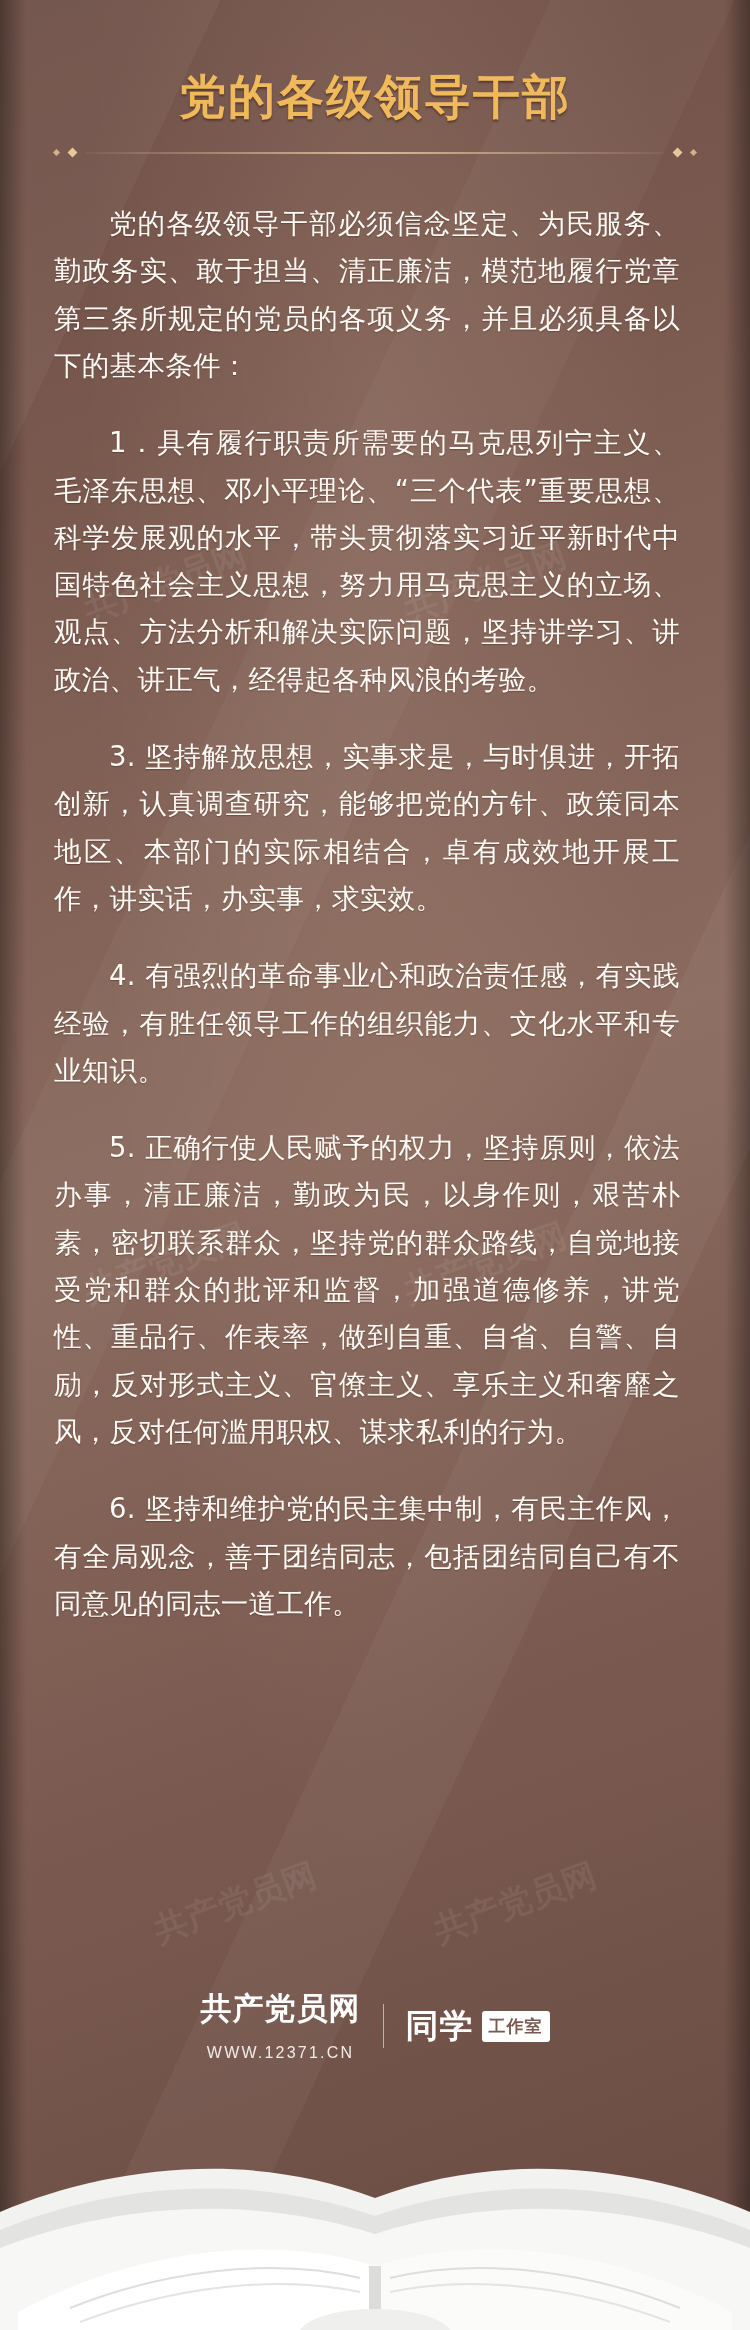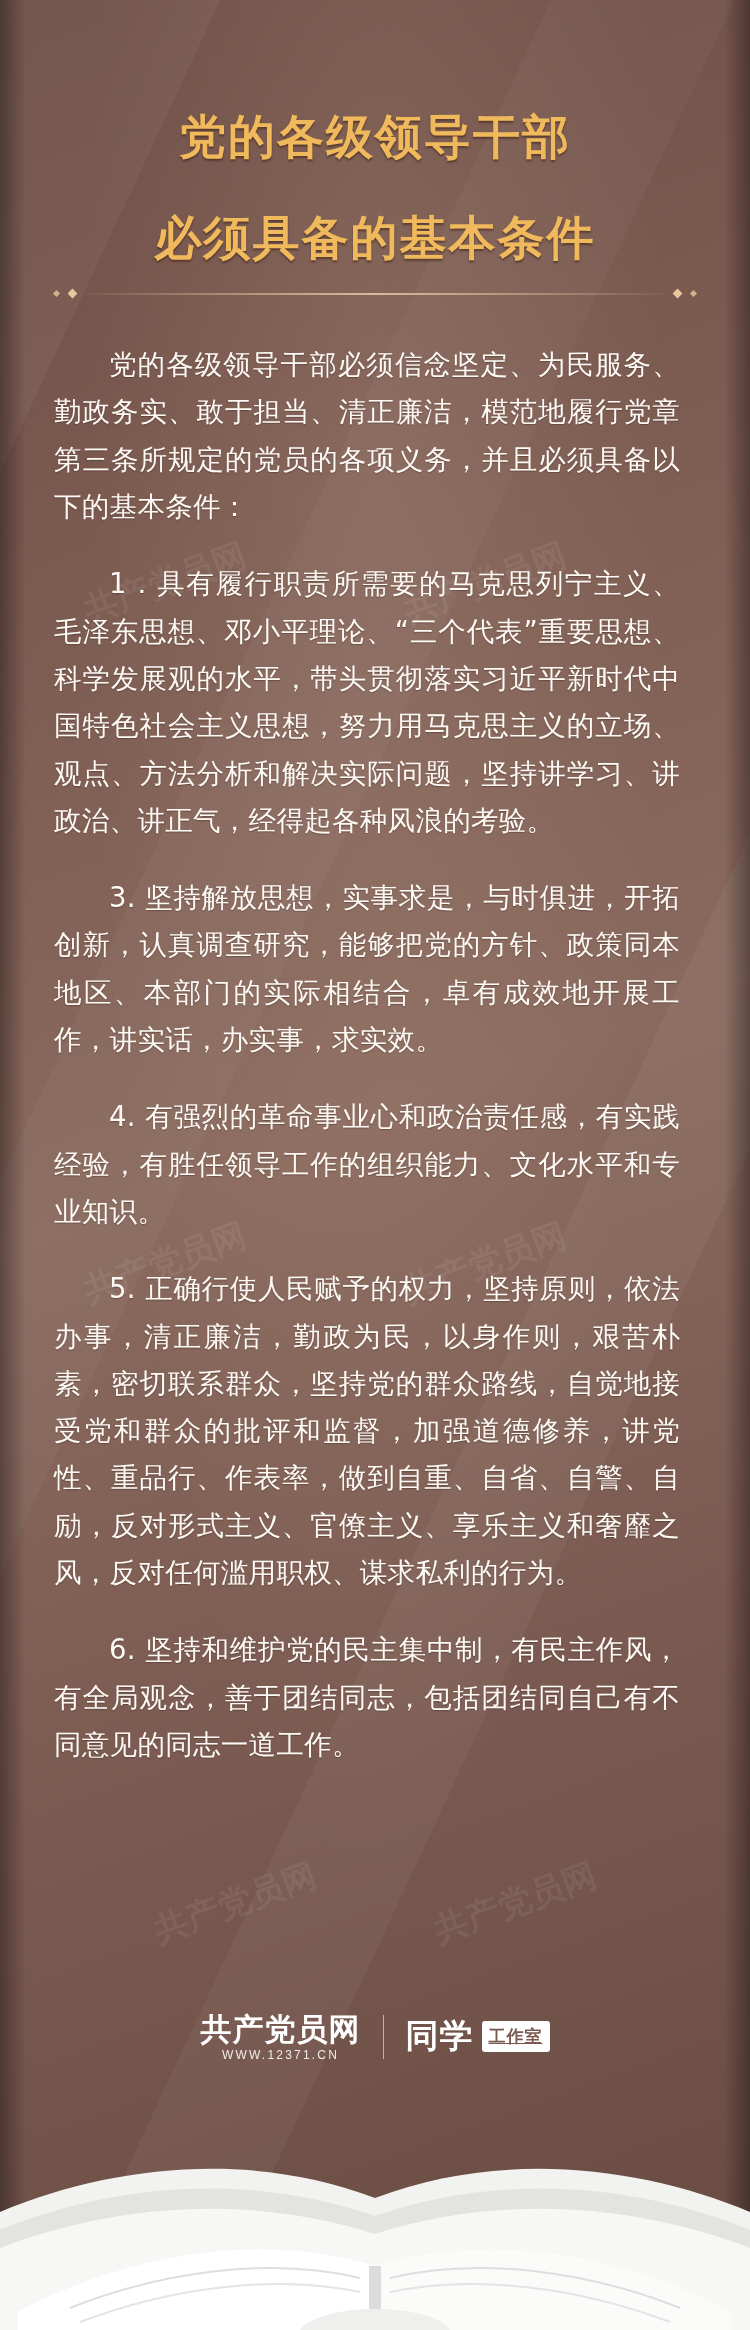"党的各级领导干部" .title-line { margin-top: 40px -> none }
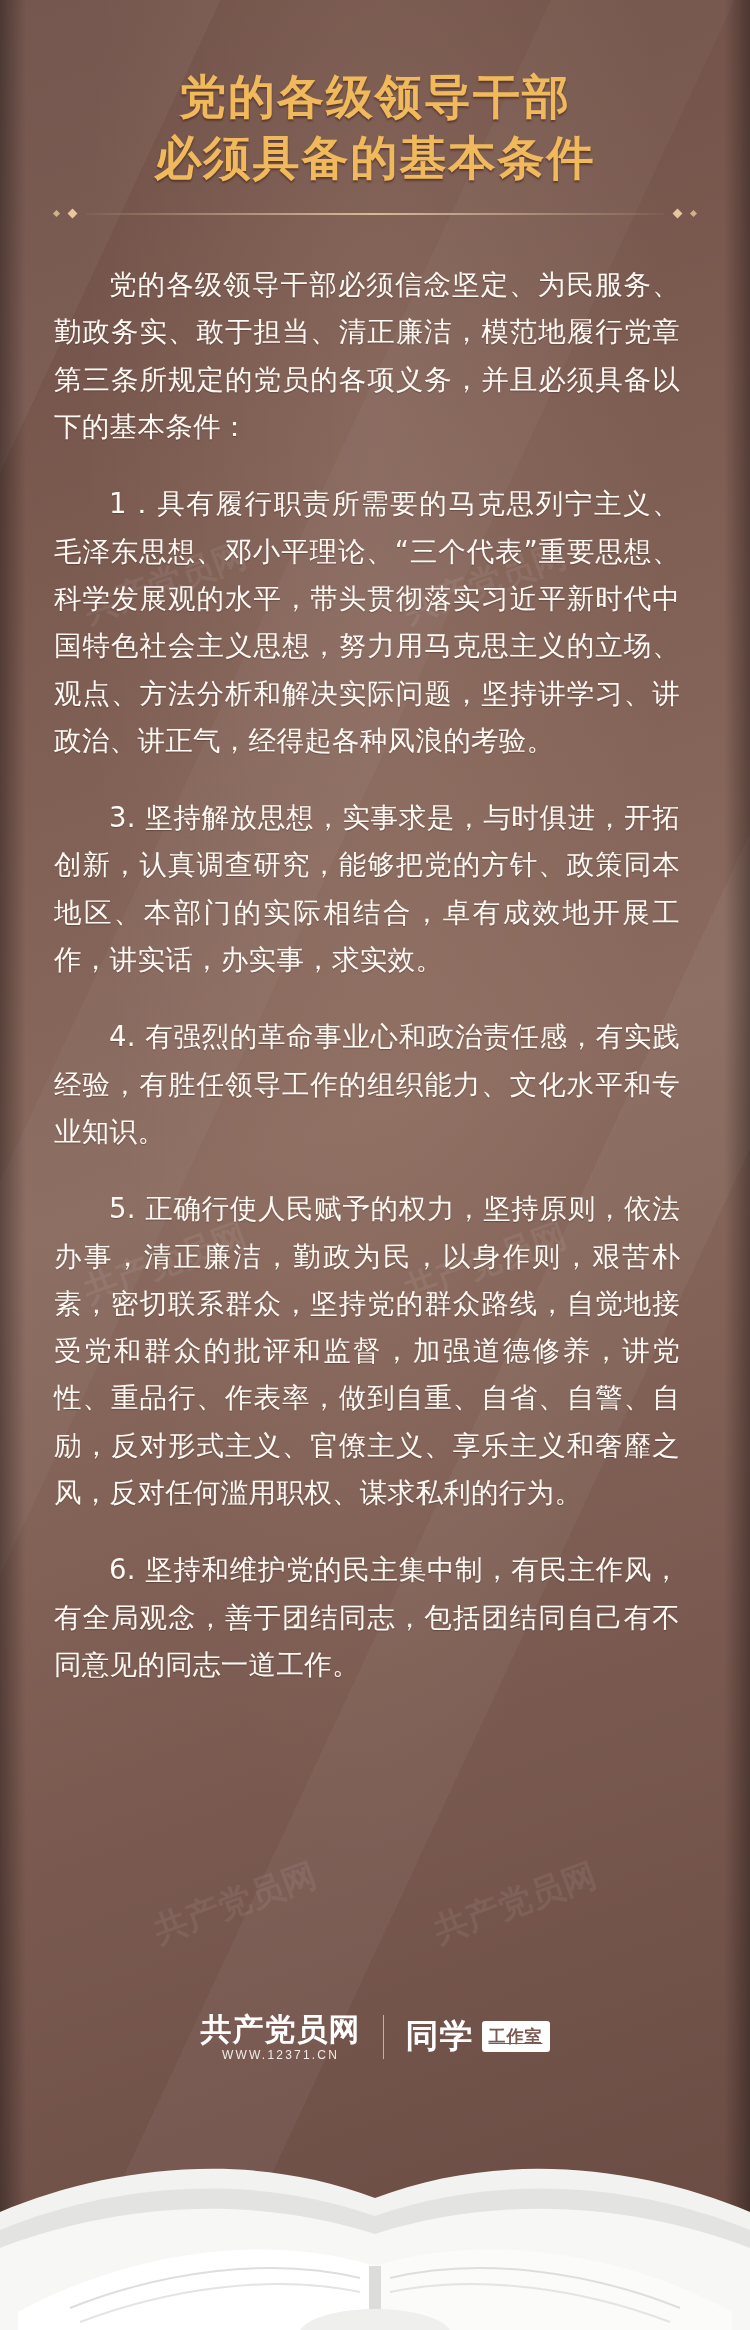"必须具备的基本条件" div.title-line { html: <div>必须具备的基本条件</div> -> none }
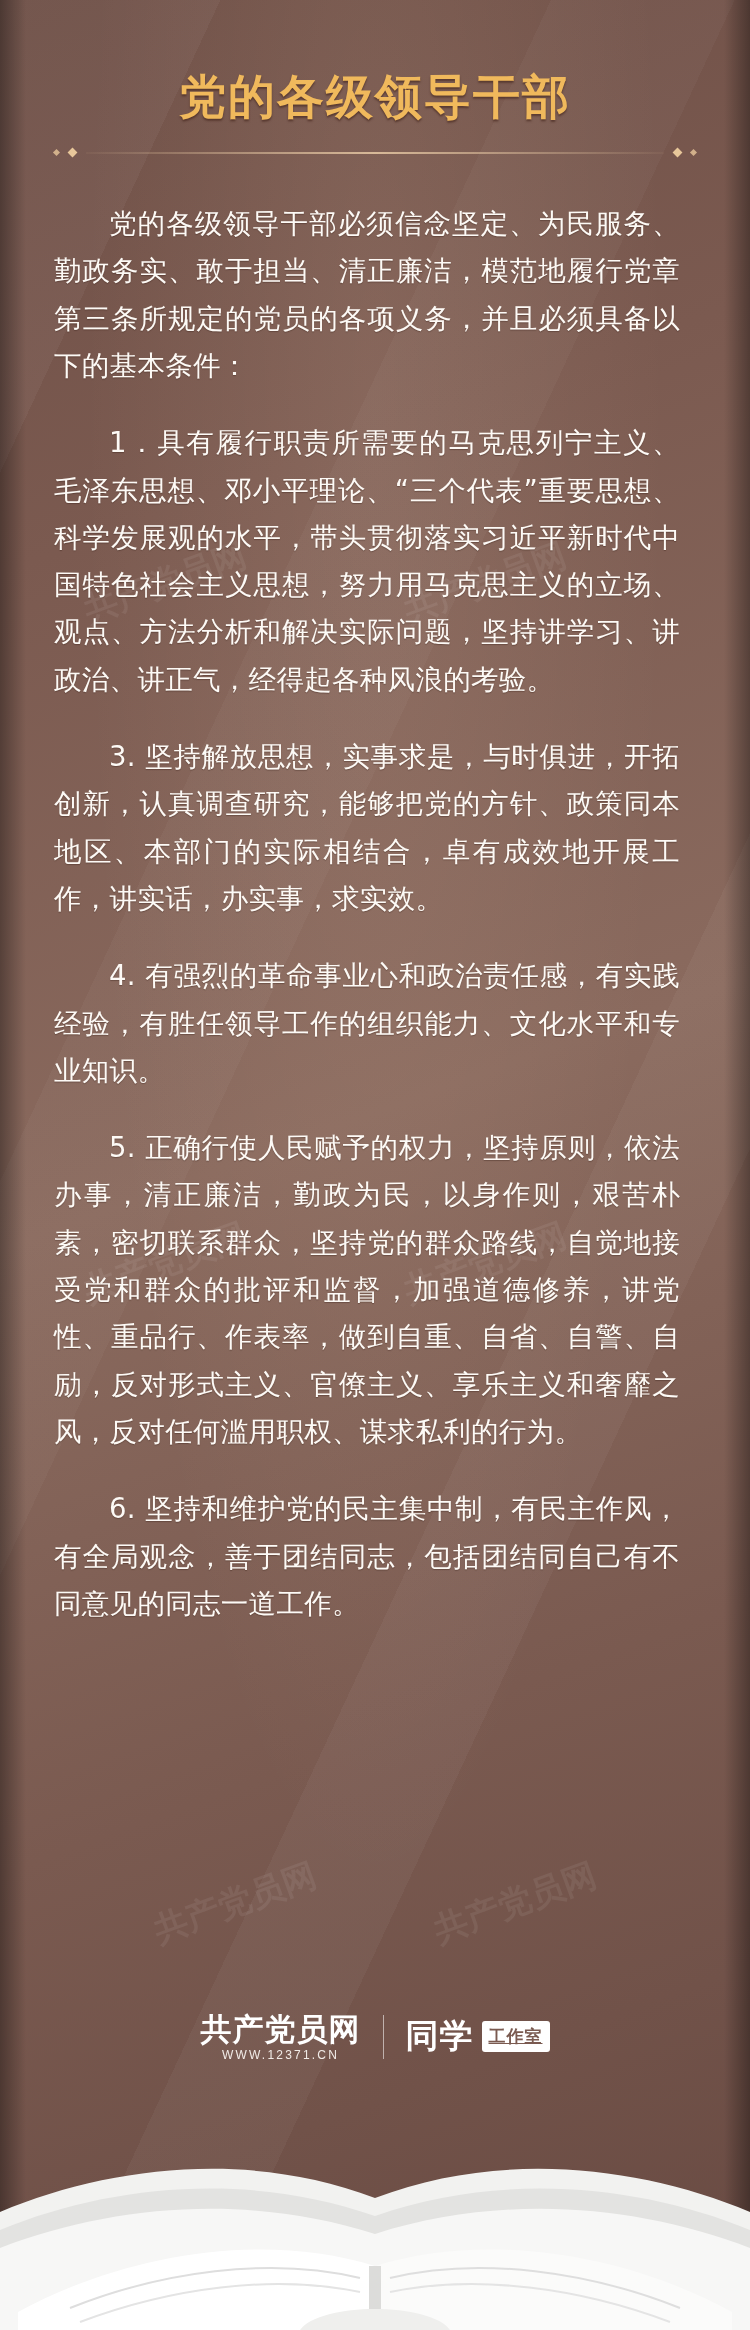"工作室" .logo-right .chip { text-decoration: underline -> none }
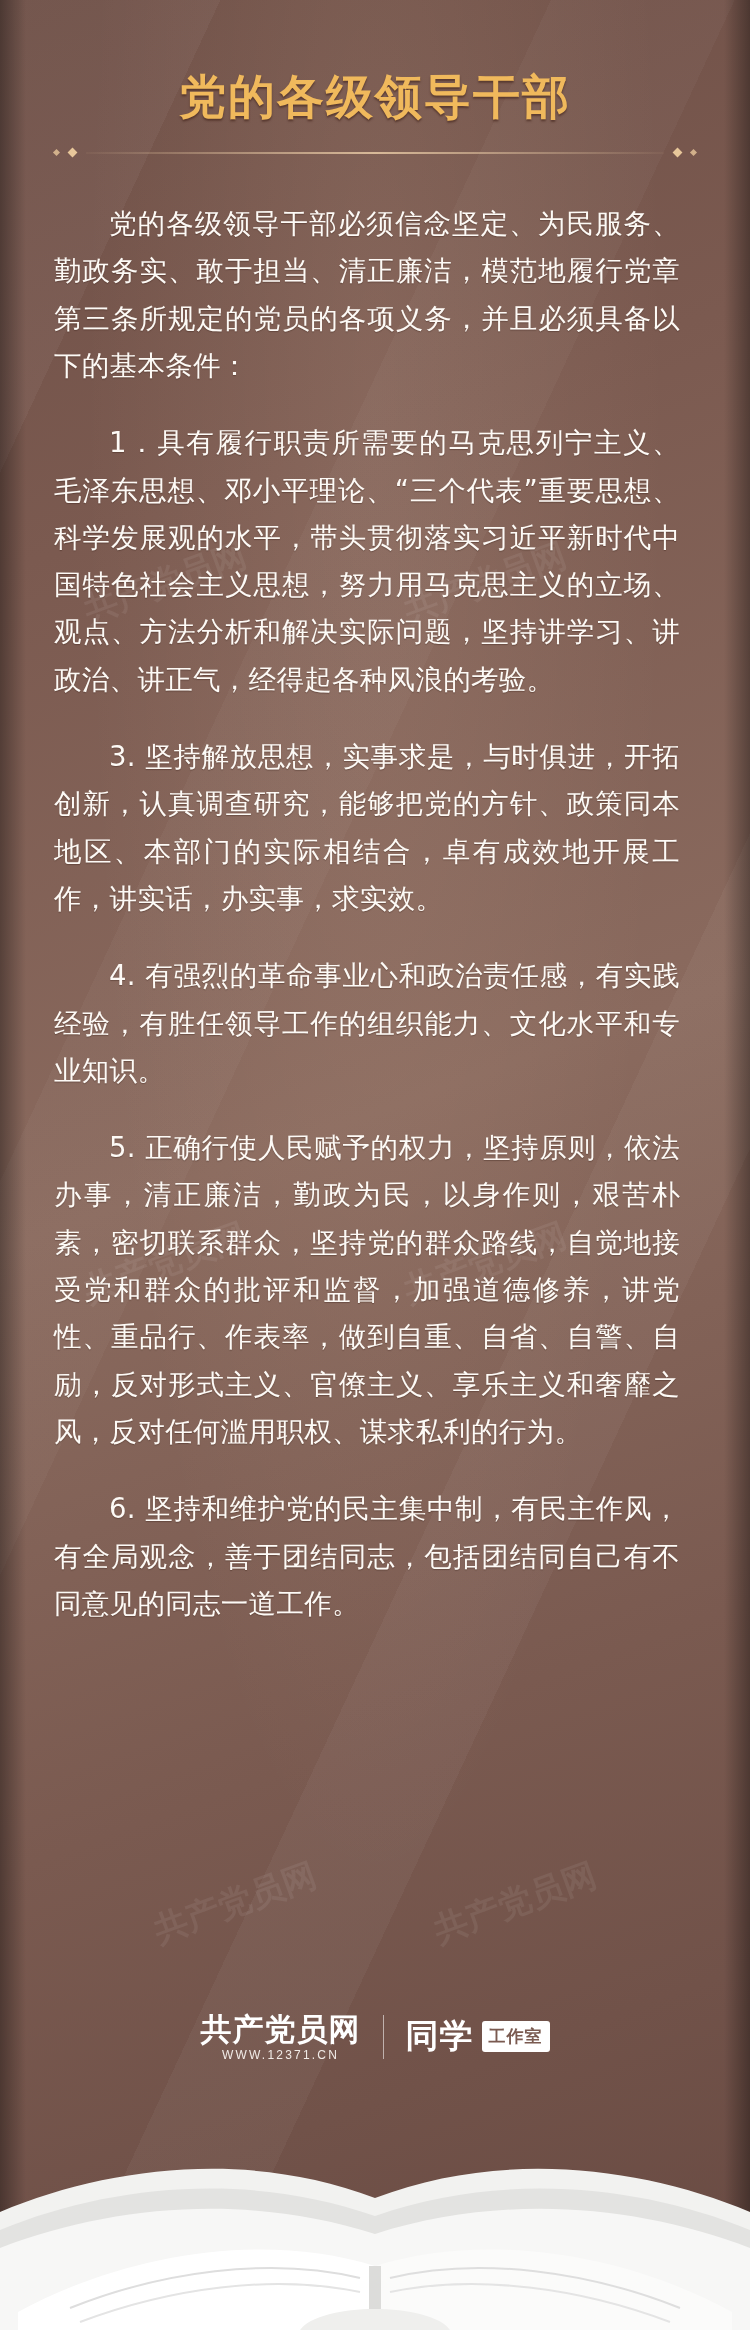"WWW.12371.CN" .logo-left .logo-url { font-size: 12px -> 16px; margin-top: 2px -> 19px }
